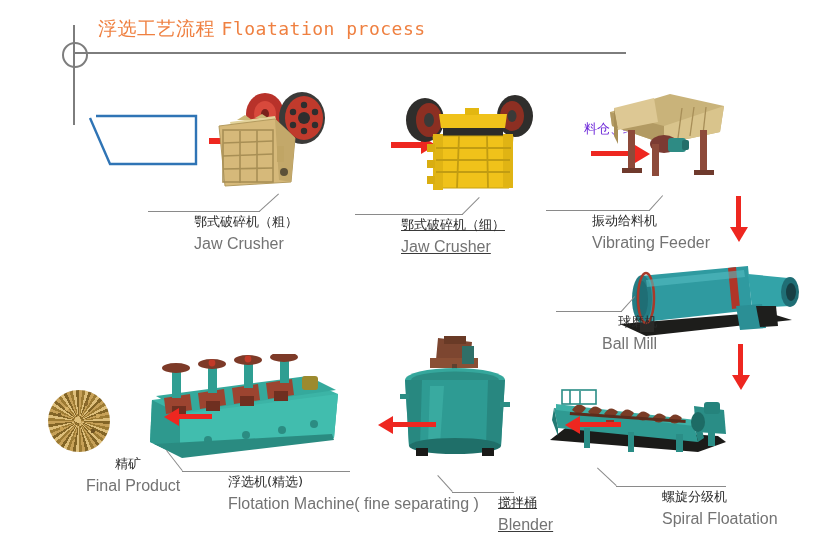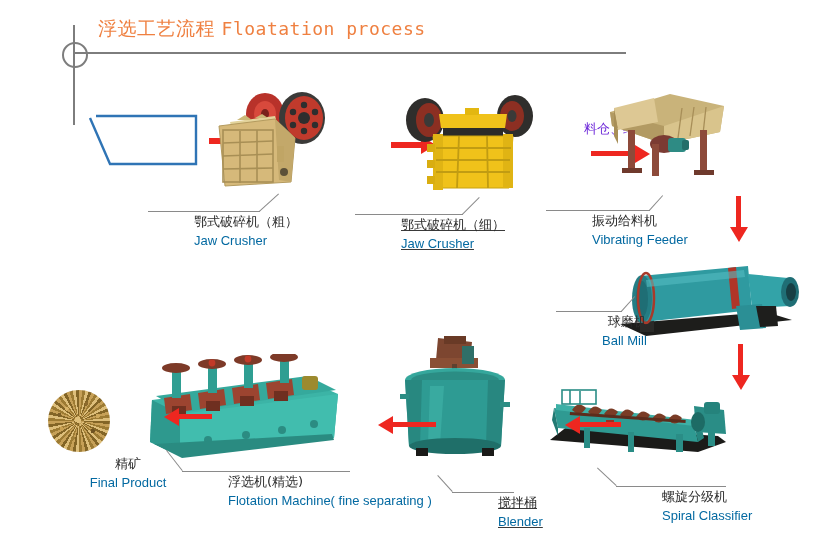"Jaw Crusher" .label .en { color: #0369a1 -> #737373; font-size: 13px -> 16px }
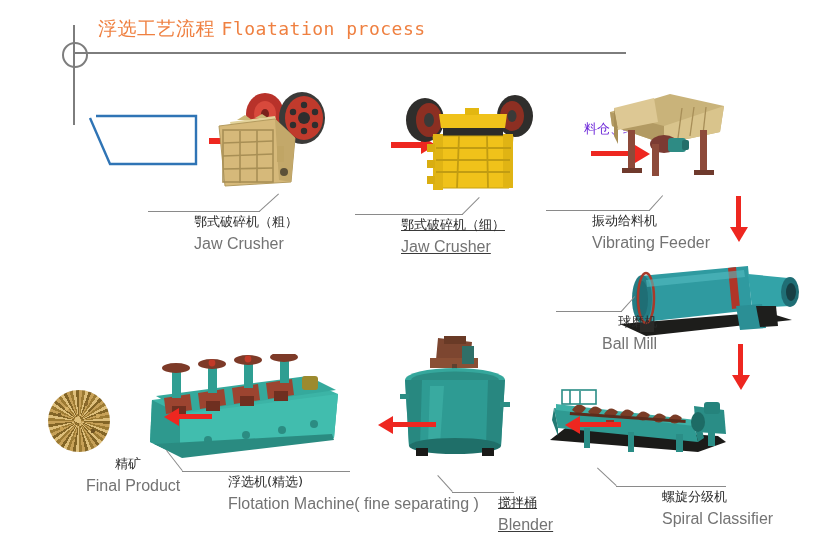"Spiral Classifier" span.en { text: Classifier -> Floatation }
